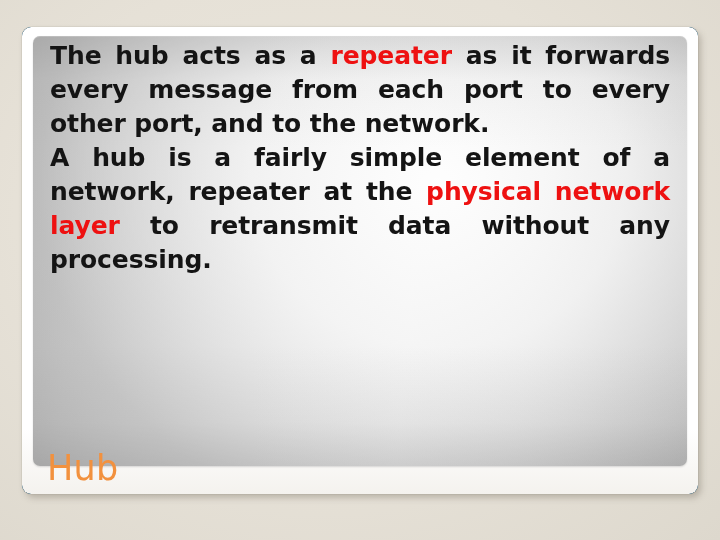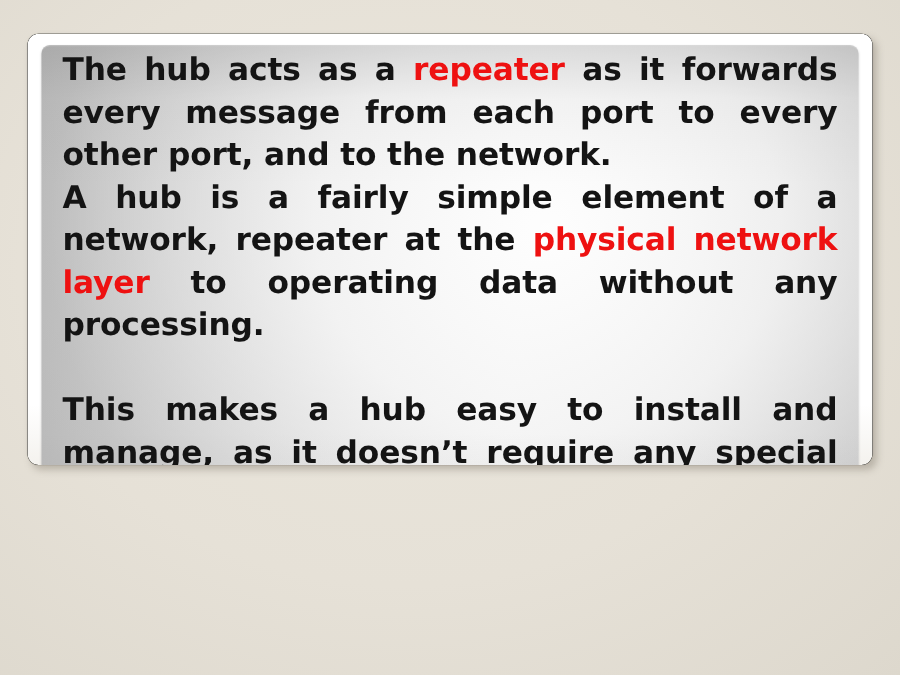"The hub acts as a" .card { background: #000000 -> #0c4a6e; height: 345px -> 467px }
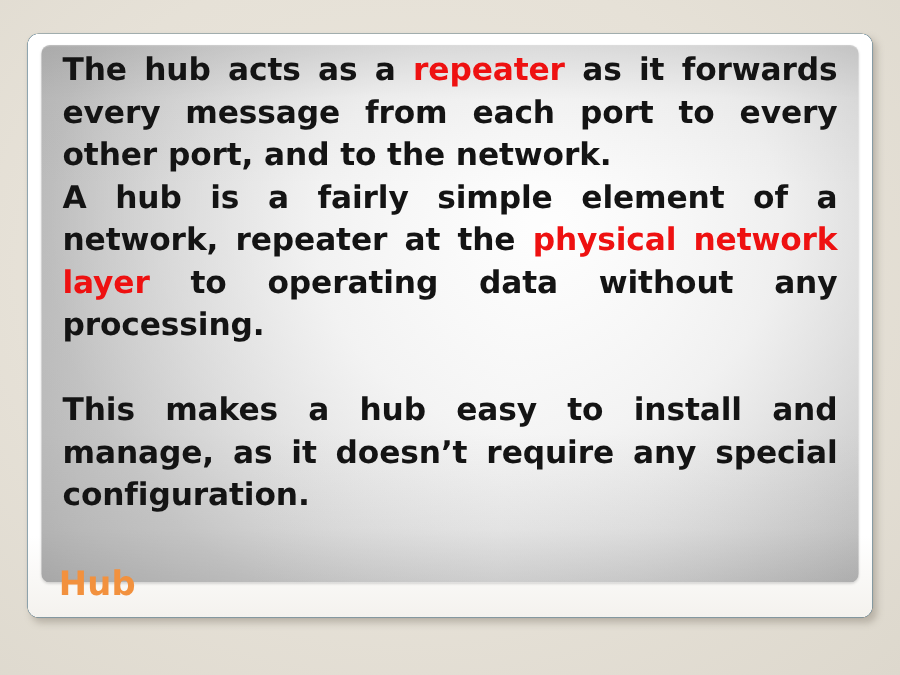"to operating data without any" span { text: operating -> retransmit }
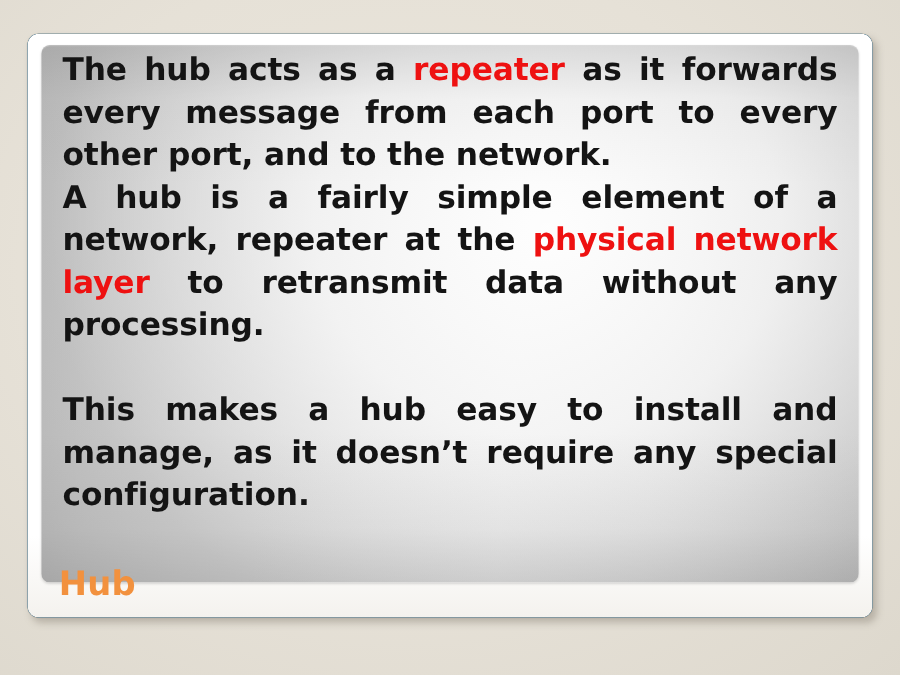"This makes a hub easy" p.para { html: <p><span>This makes a hub easy to install and manage, as it doesn’t require any special configuration.</span></p> -> none }
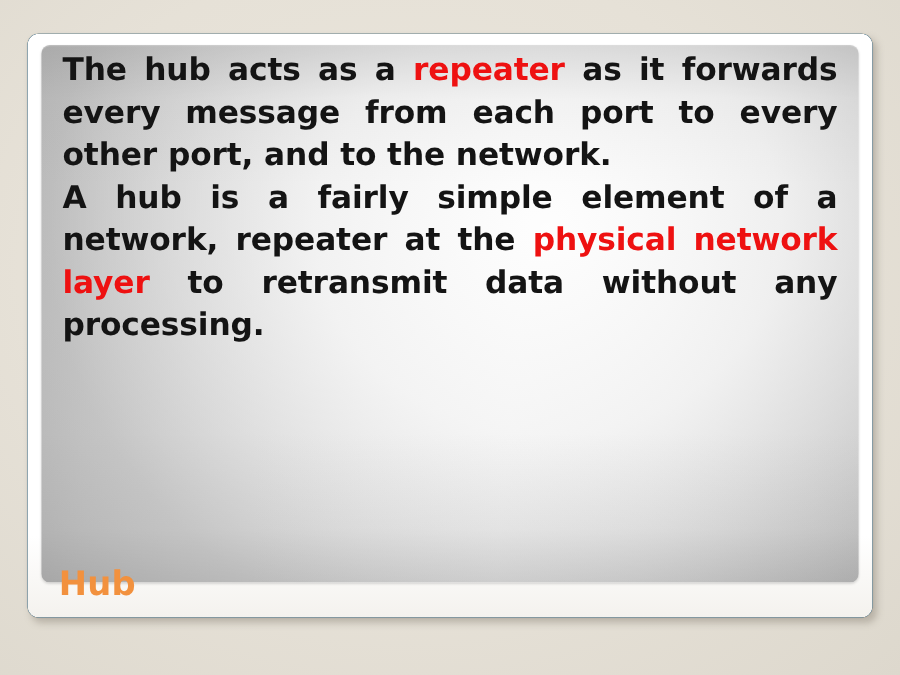"Hub" .slide-title { font-size: 27px -> 35px; font-weight: bold -> normal }
